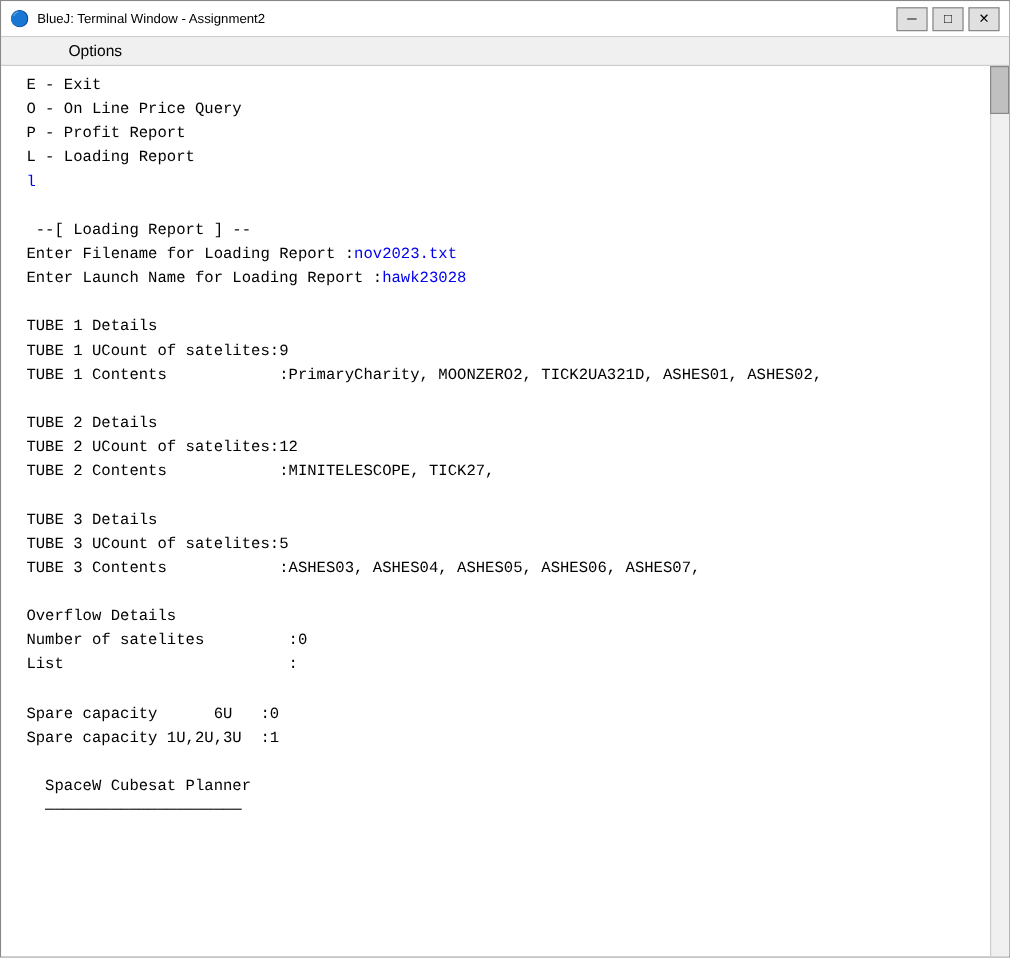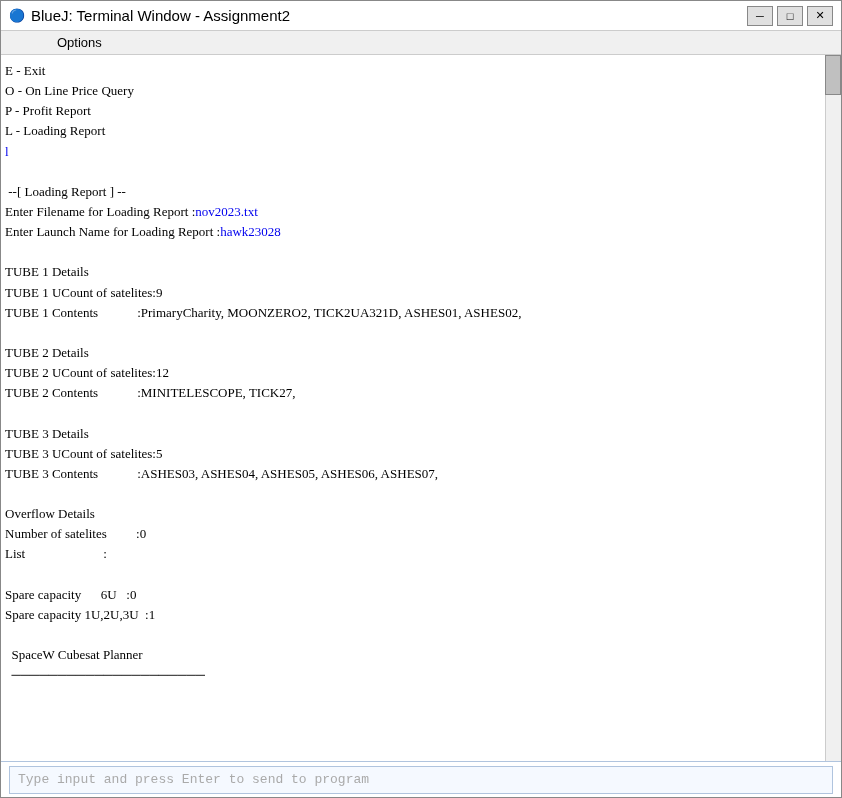"BlueJ: Terminal Window - Assignment2" .title-bar-title { font-size: 15px -> 11px }
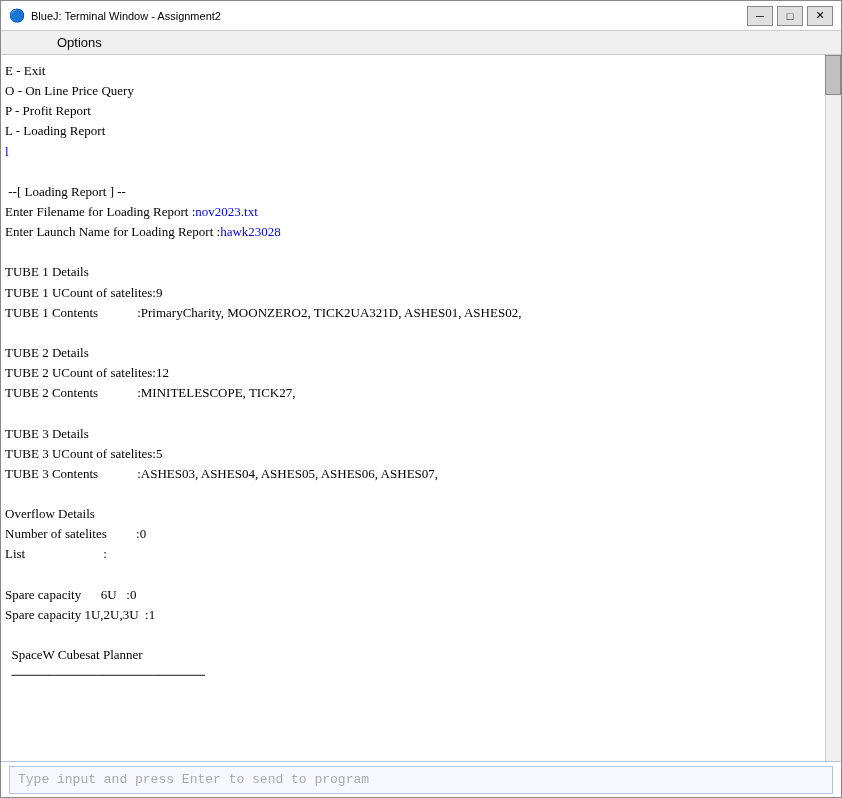"E - Exit O -" .terminal-output { font-family: Liberation Serif, serif -> Liberation Mono, monospace; padding: 6px 4px -> 6px 21px }
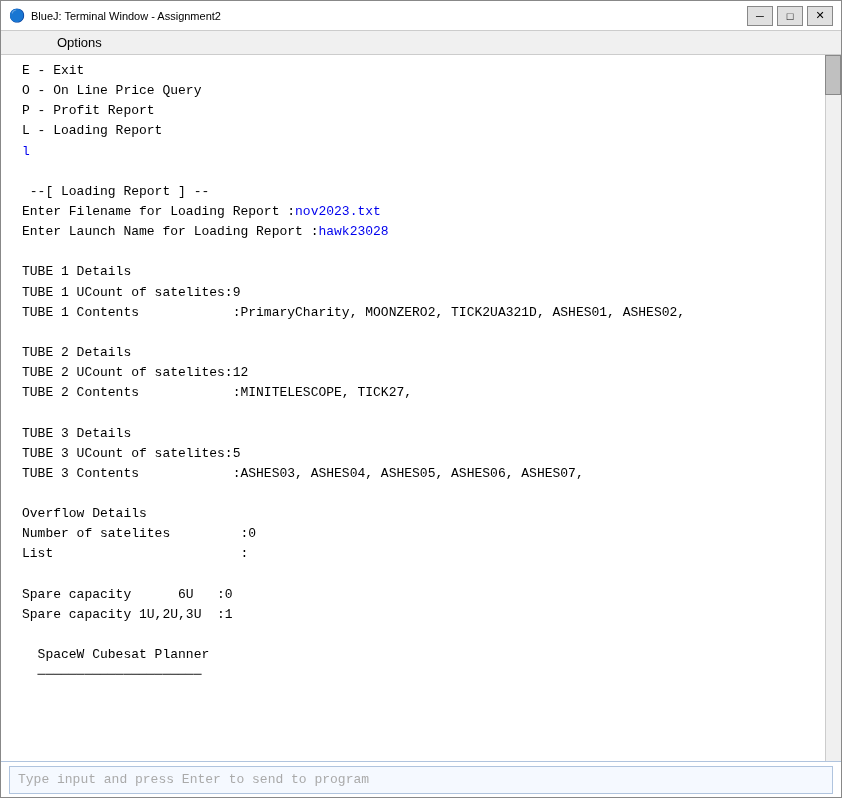"Type input and press Enter" div.terminal-input-bar { html: <div> <input> </div> -> none }
